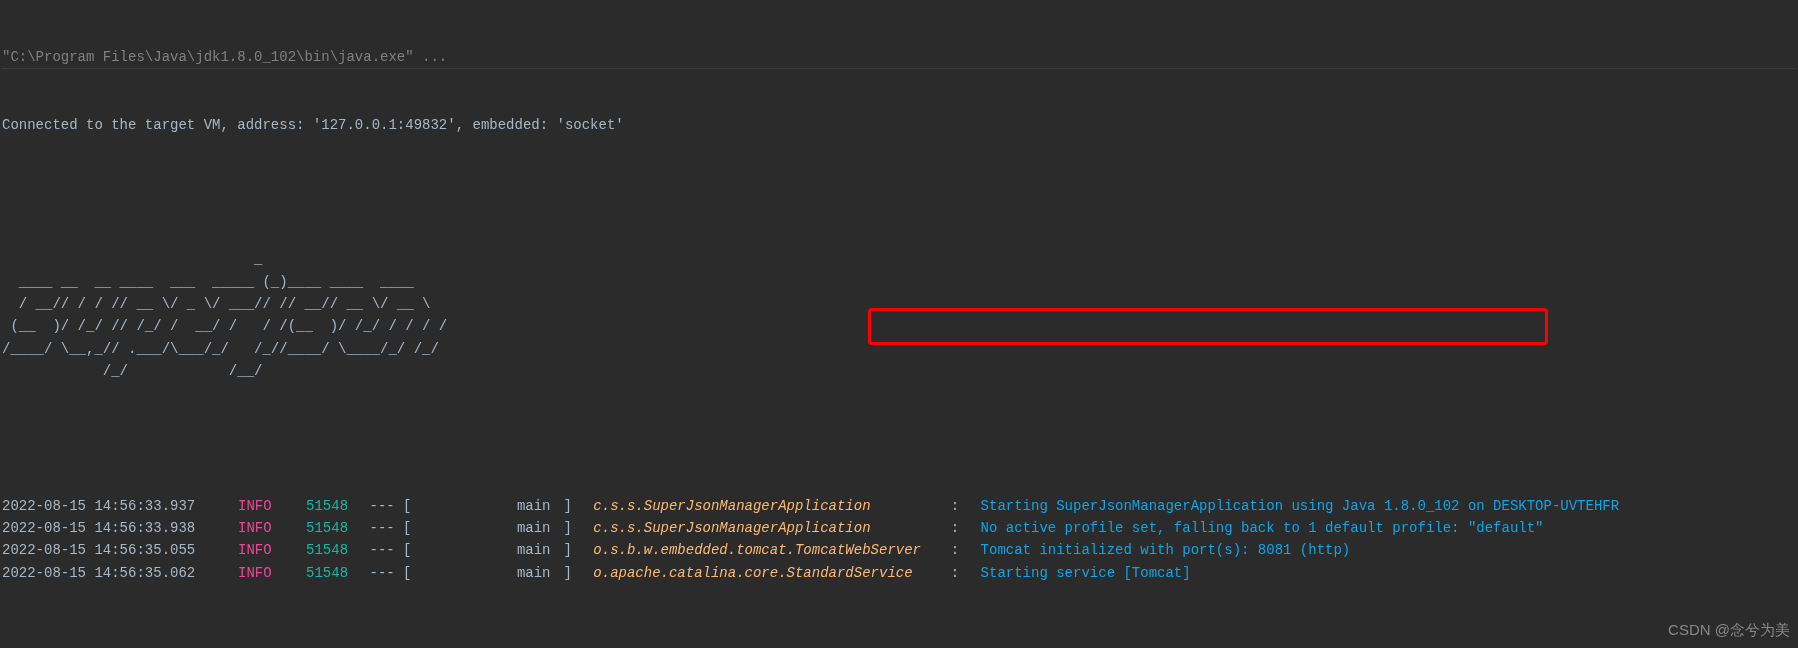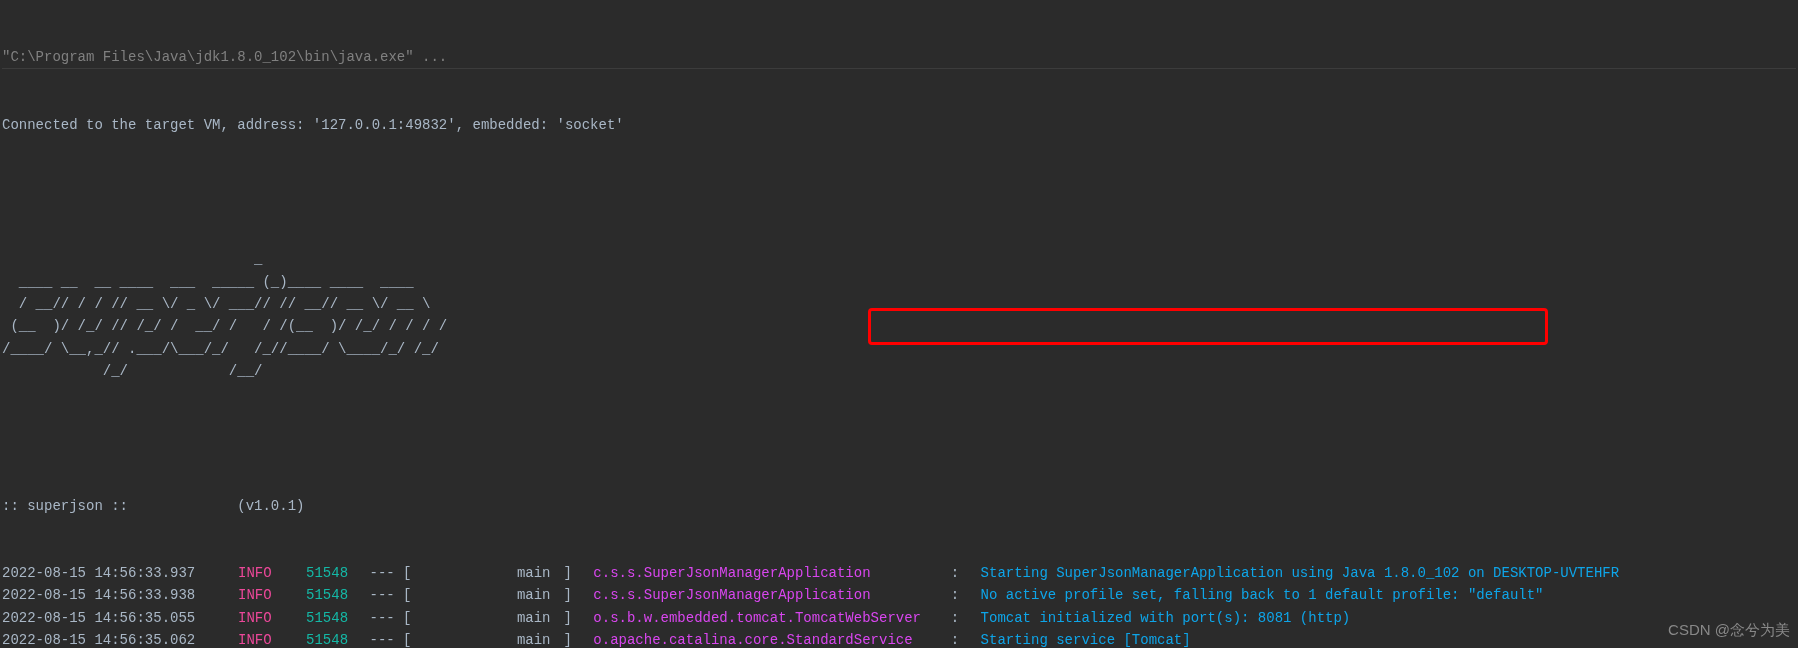":: superjson :: (v1.0.1)" div.version-line { html: <div>:: superjson :: (v1.0.1)</div> -> none }
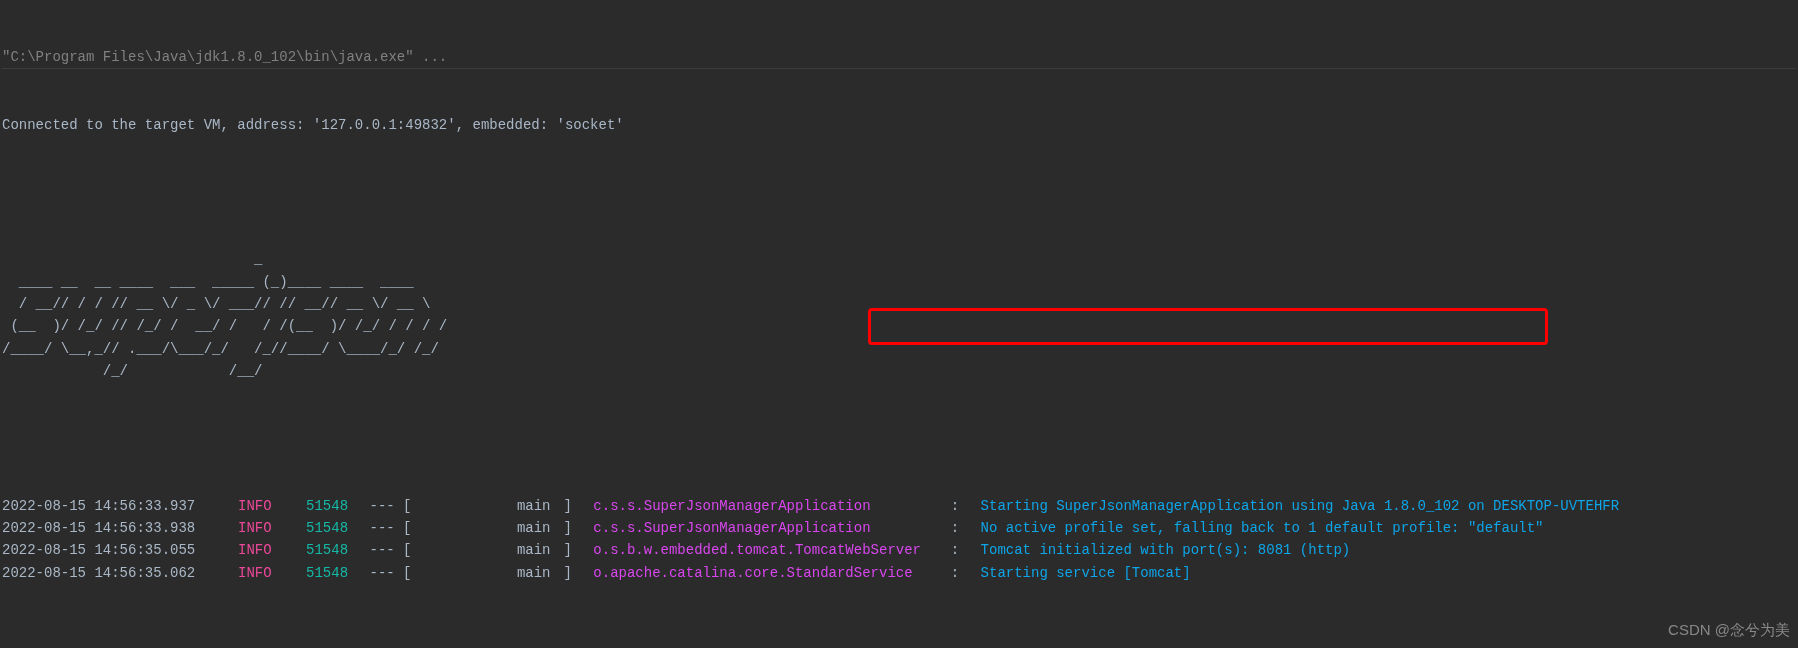"c.s.s.SuperJsonManagerApplication" .logger { color: #d946ef -> #fdba74; font-style: none -> italic }
